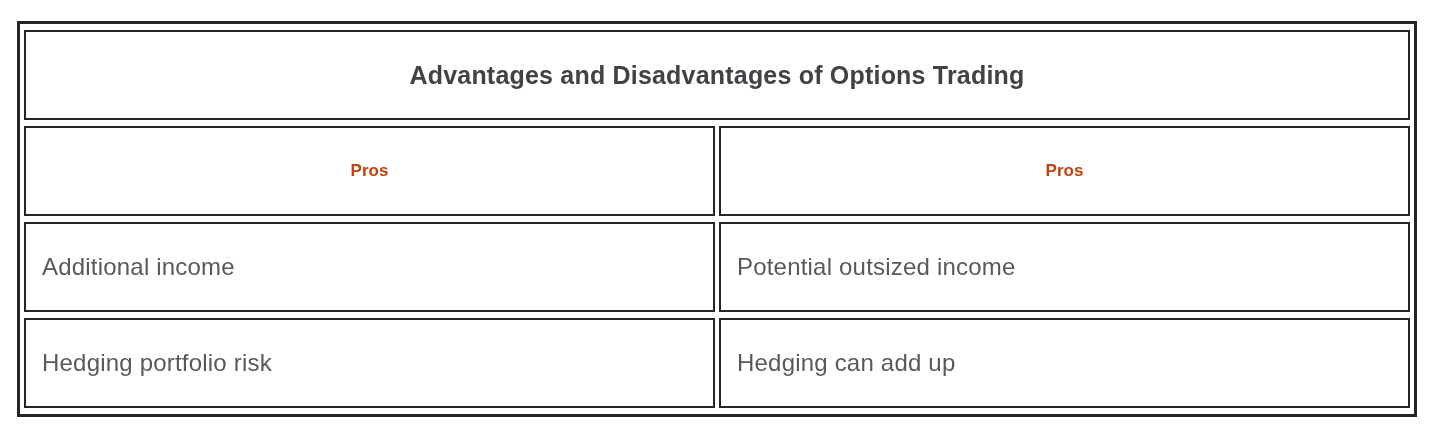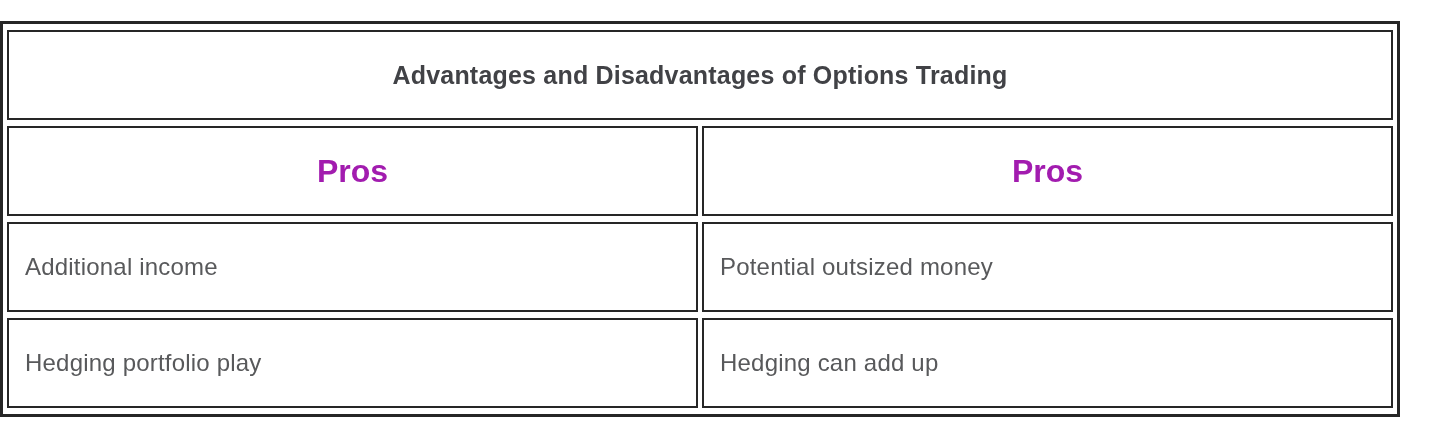"Advantages and Disadvantages of Options" .table-wrap { margin: 21px 0 0 0 -> 21px 0 0 17px }
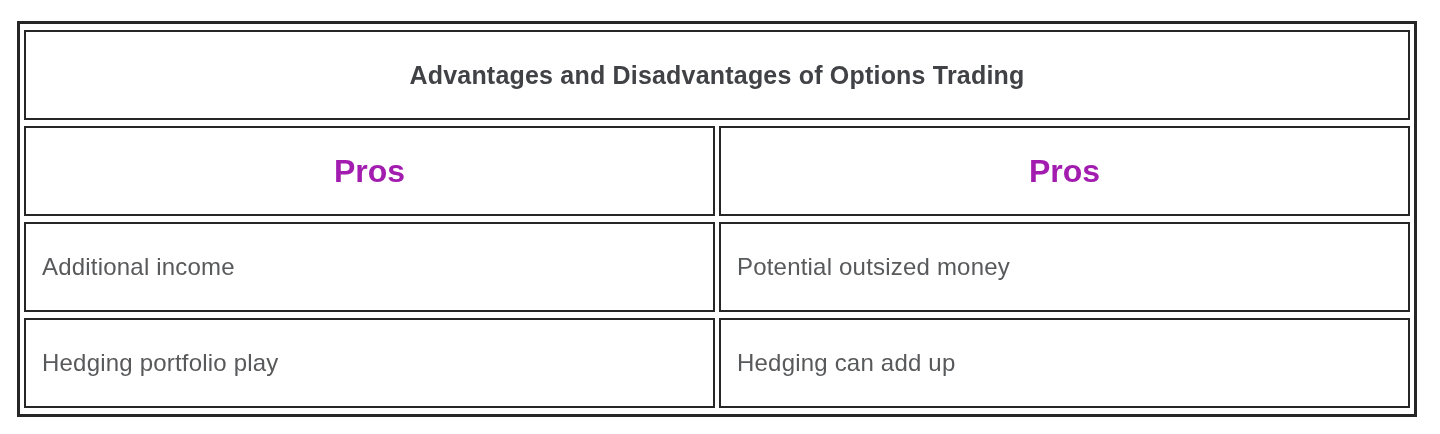"Pros" .header-cell { color: #a21caf -> #c2410c; font-size: 32px -> 17px }
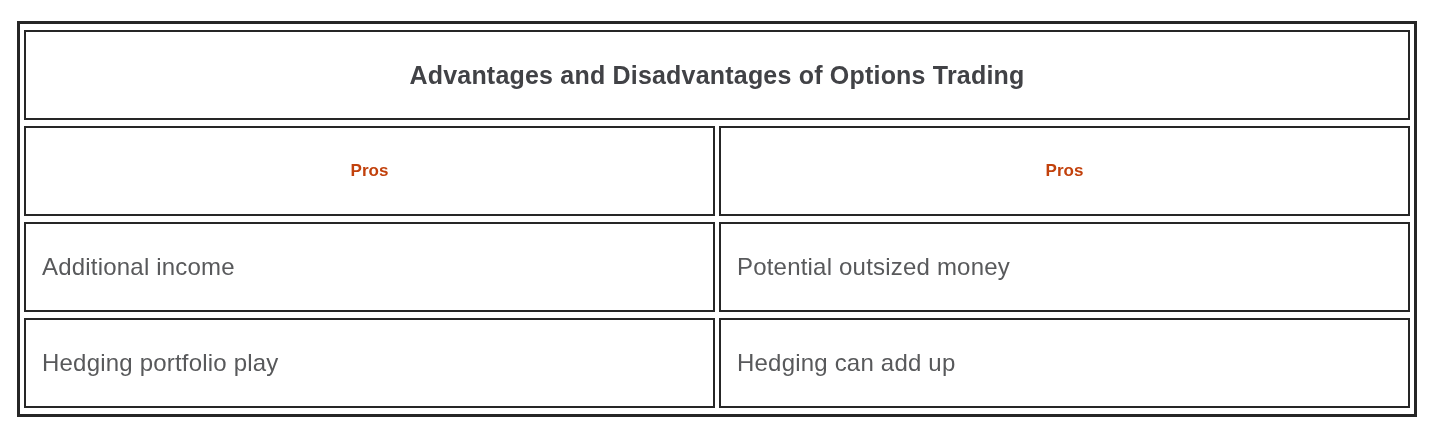"Potential outsized money" td.body-cell { text: money -> income }
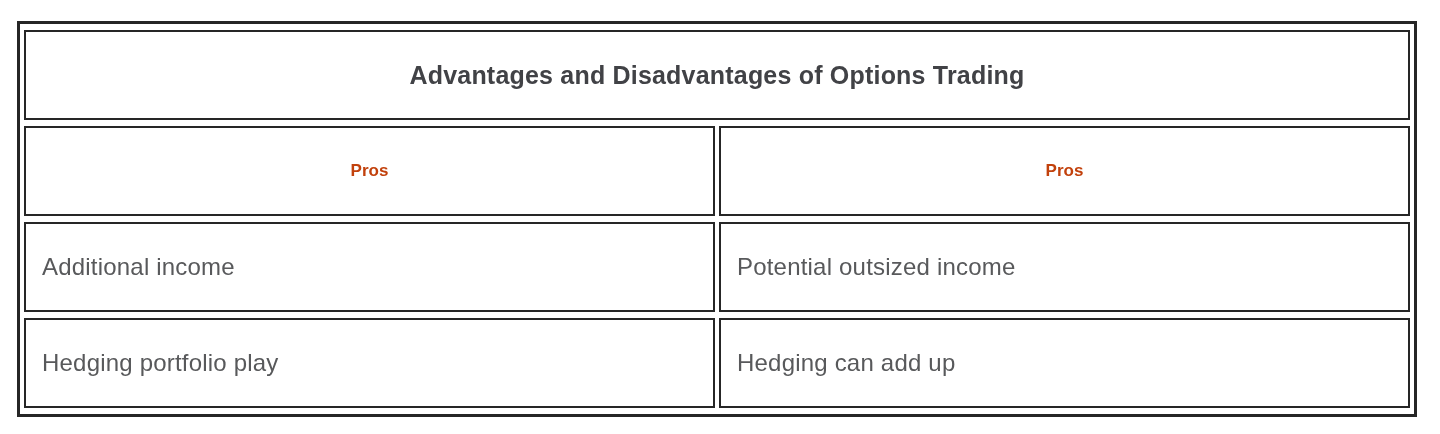"Hedging portfolio play" td.body-cell { text: play -> risk }
